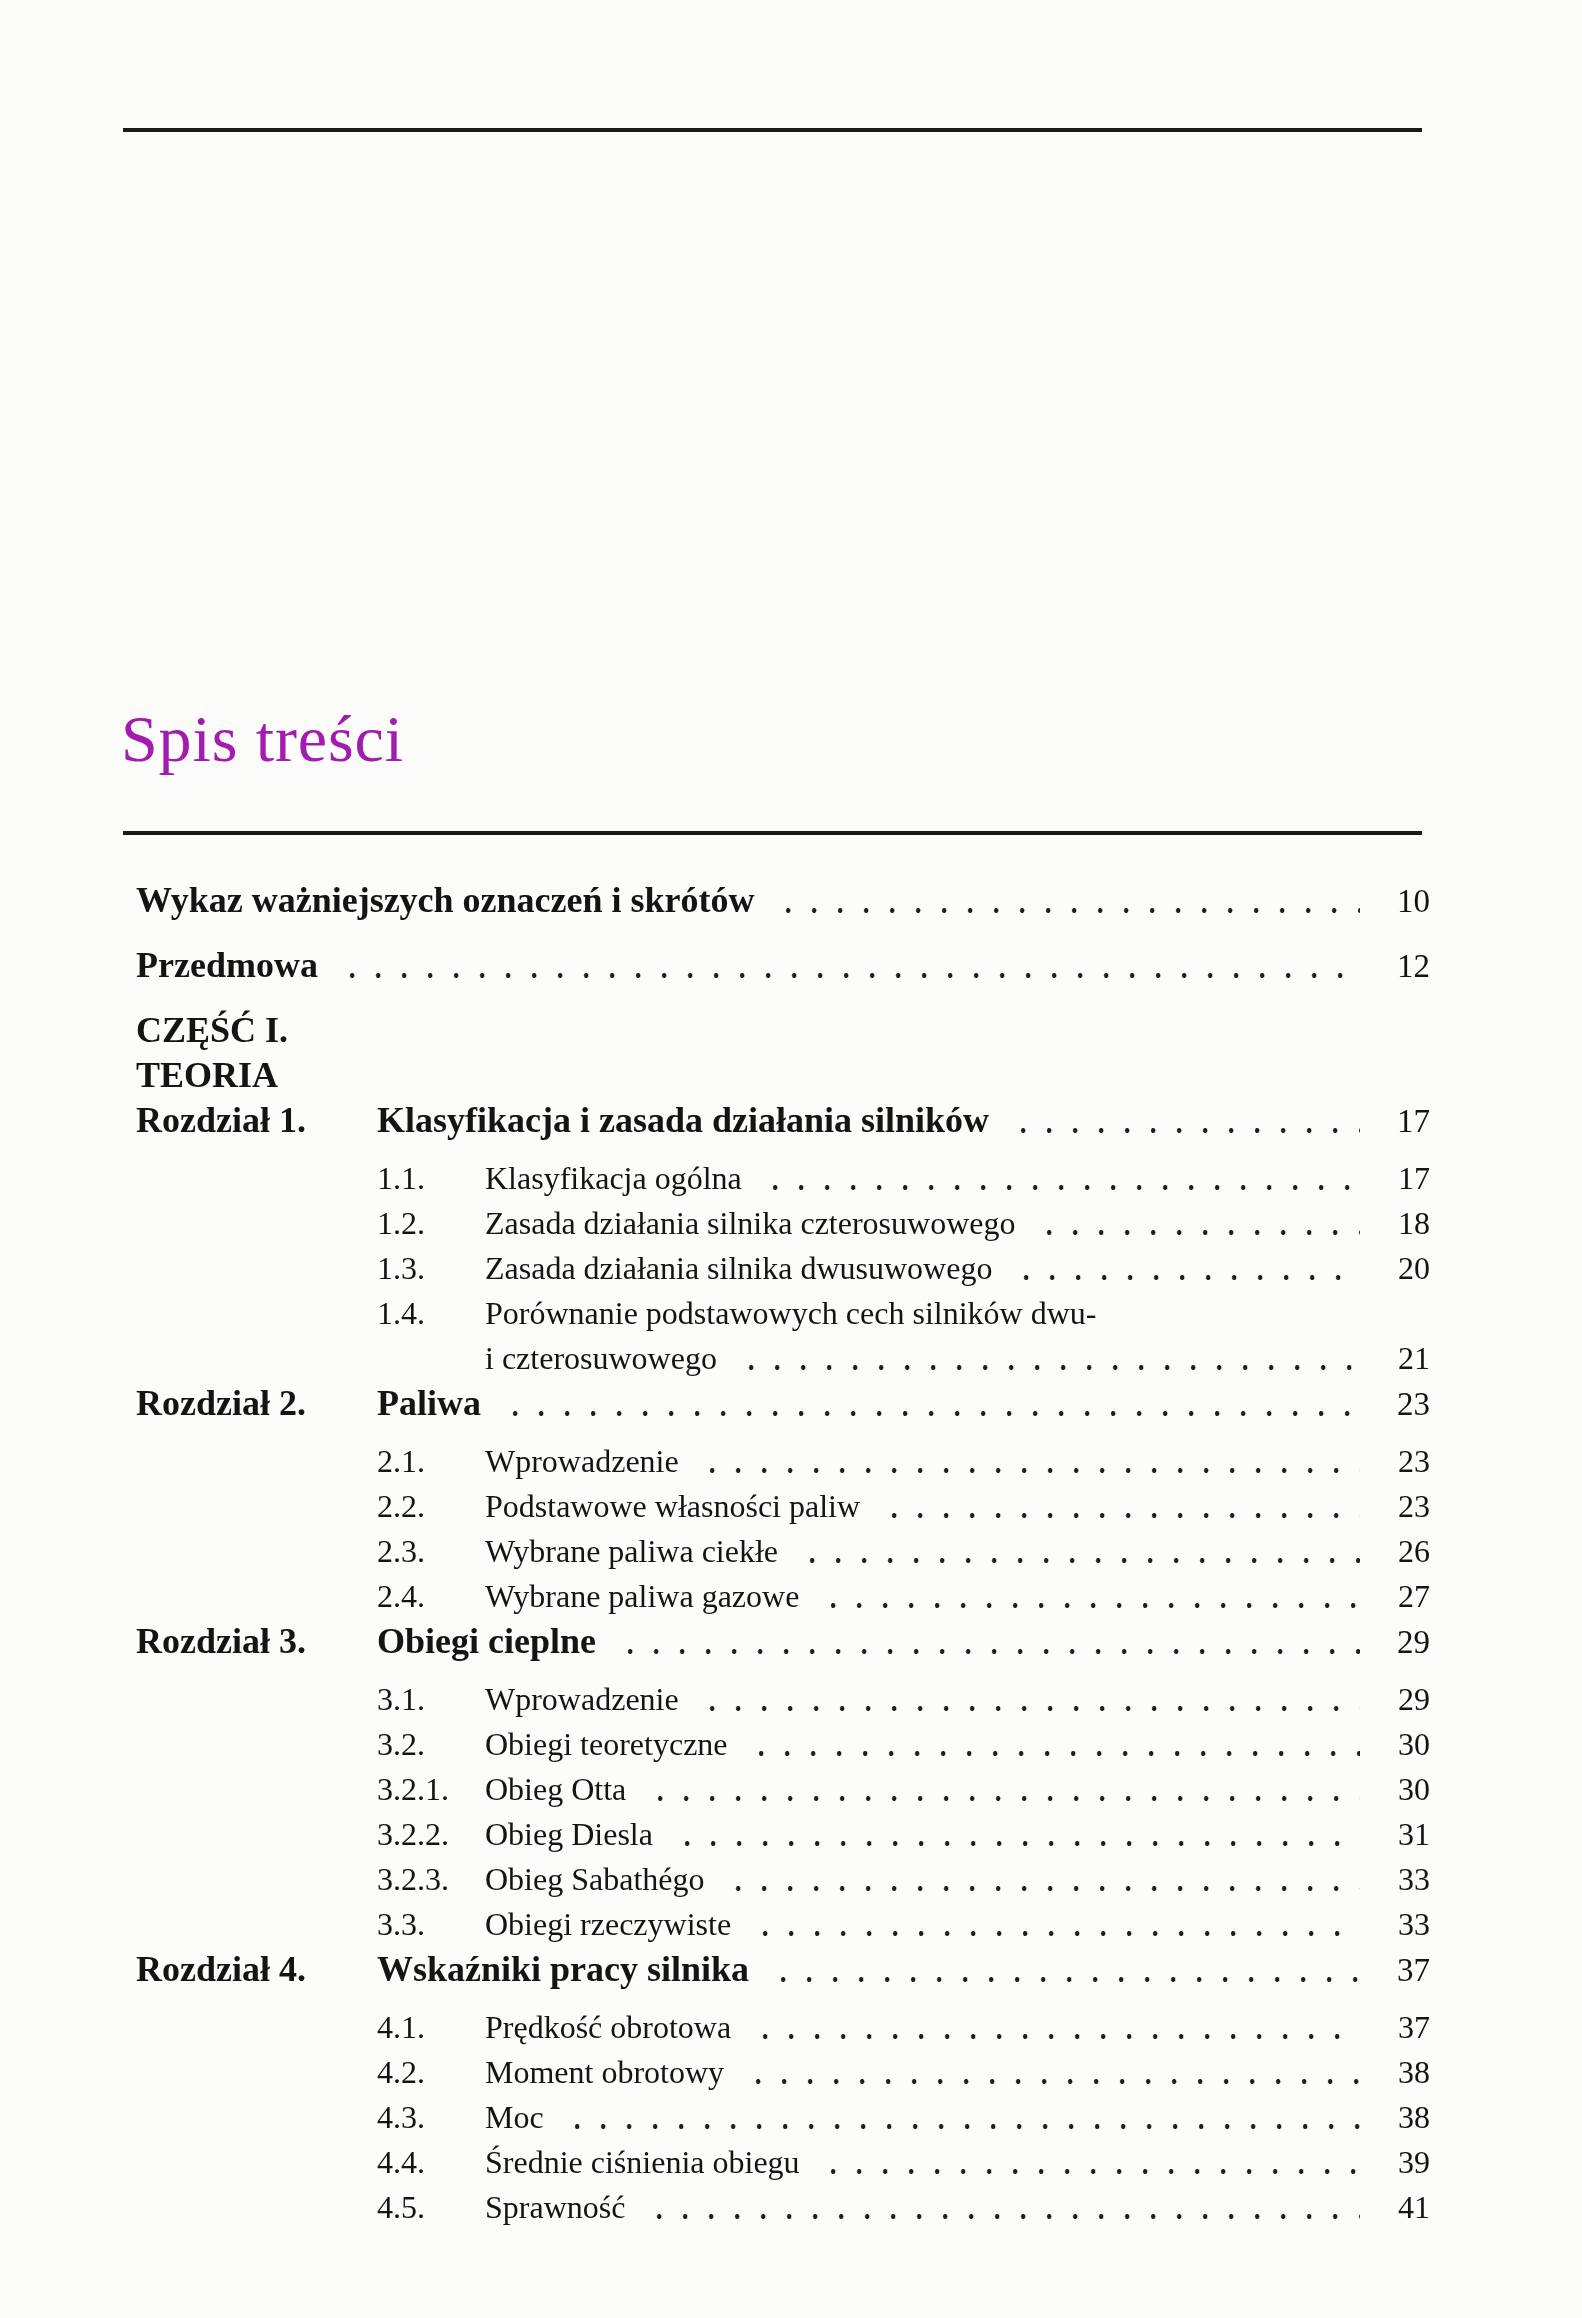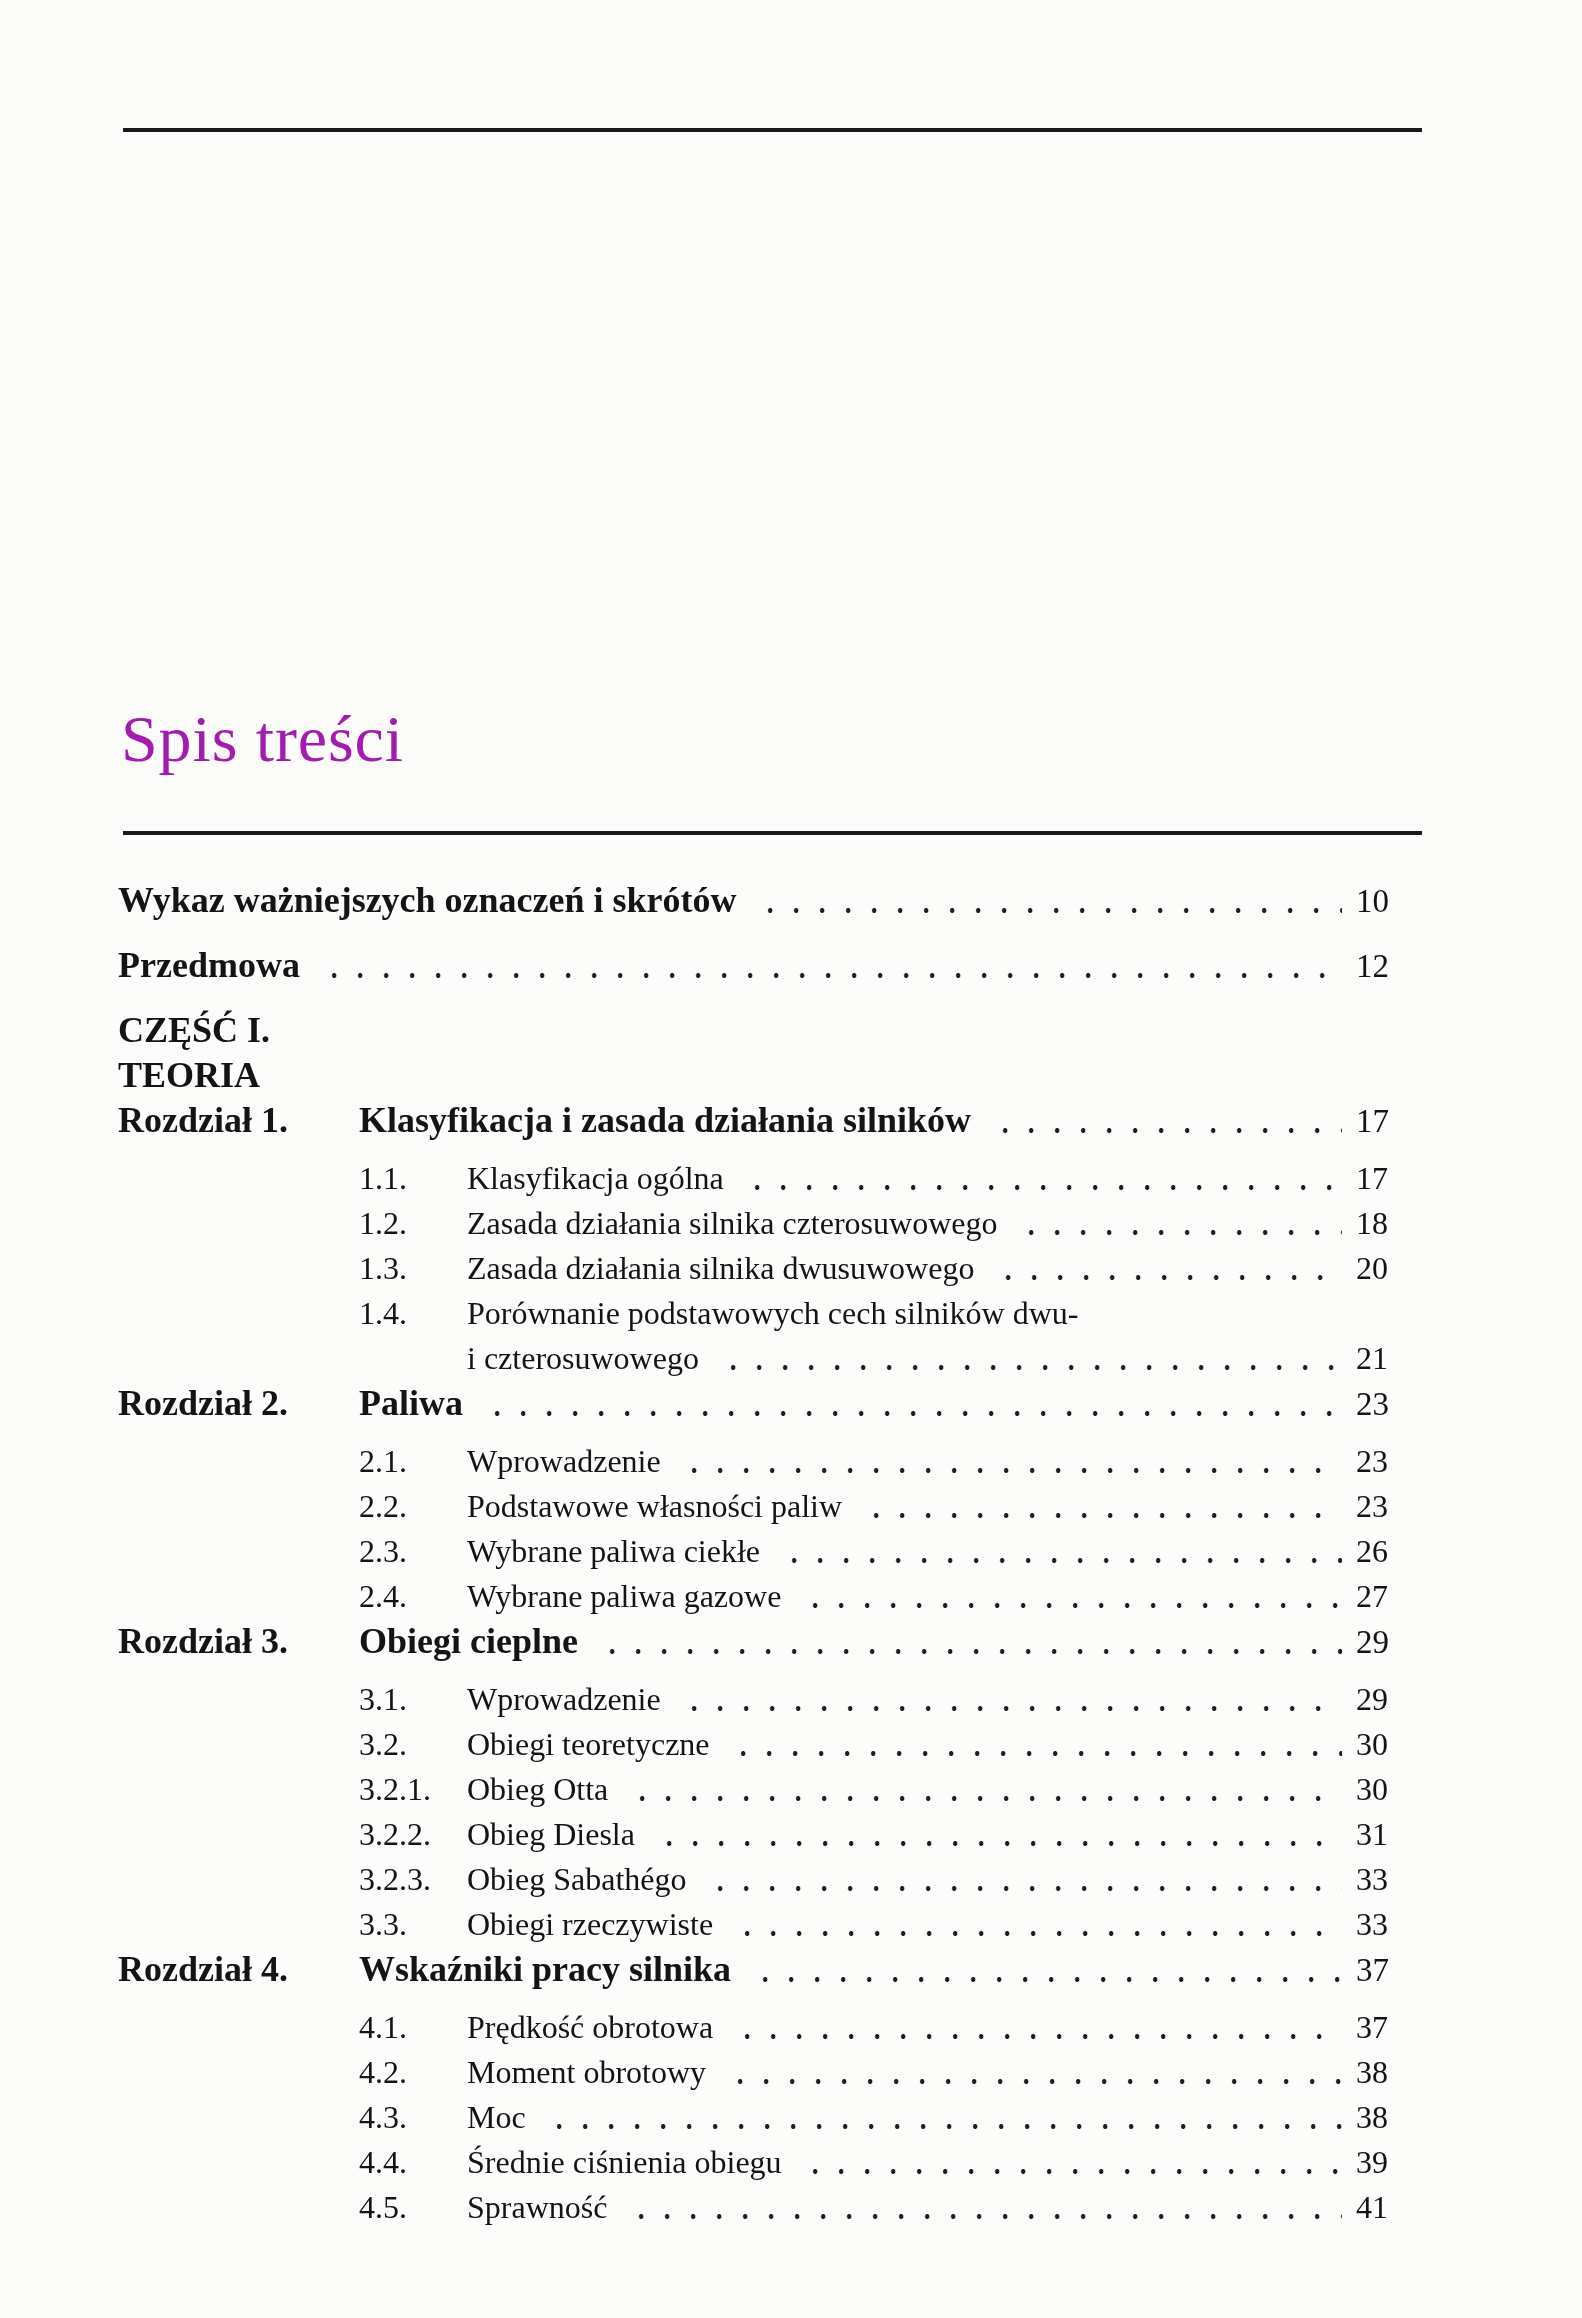"Wykaz ważniejszych oznaczeń i skrótów" .toc { left: 118px -> 136px }
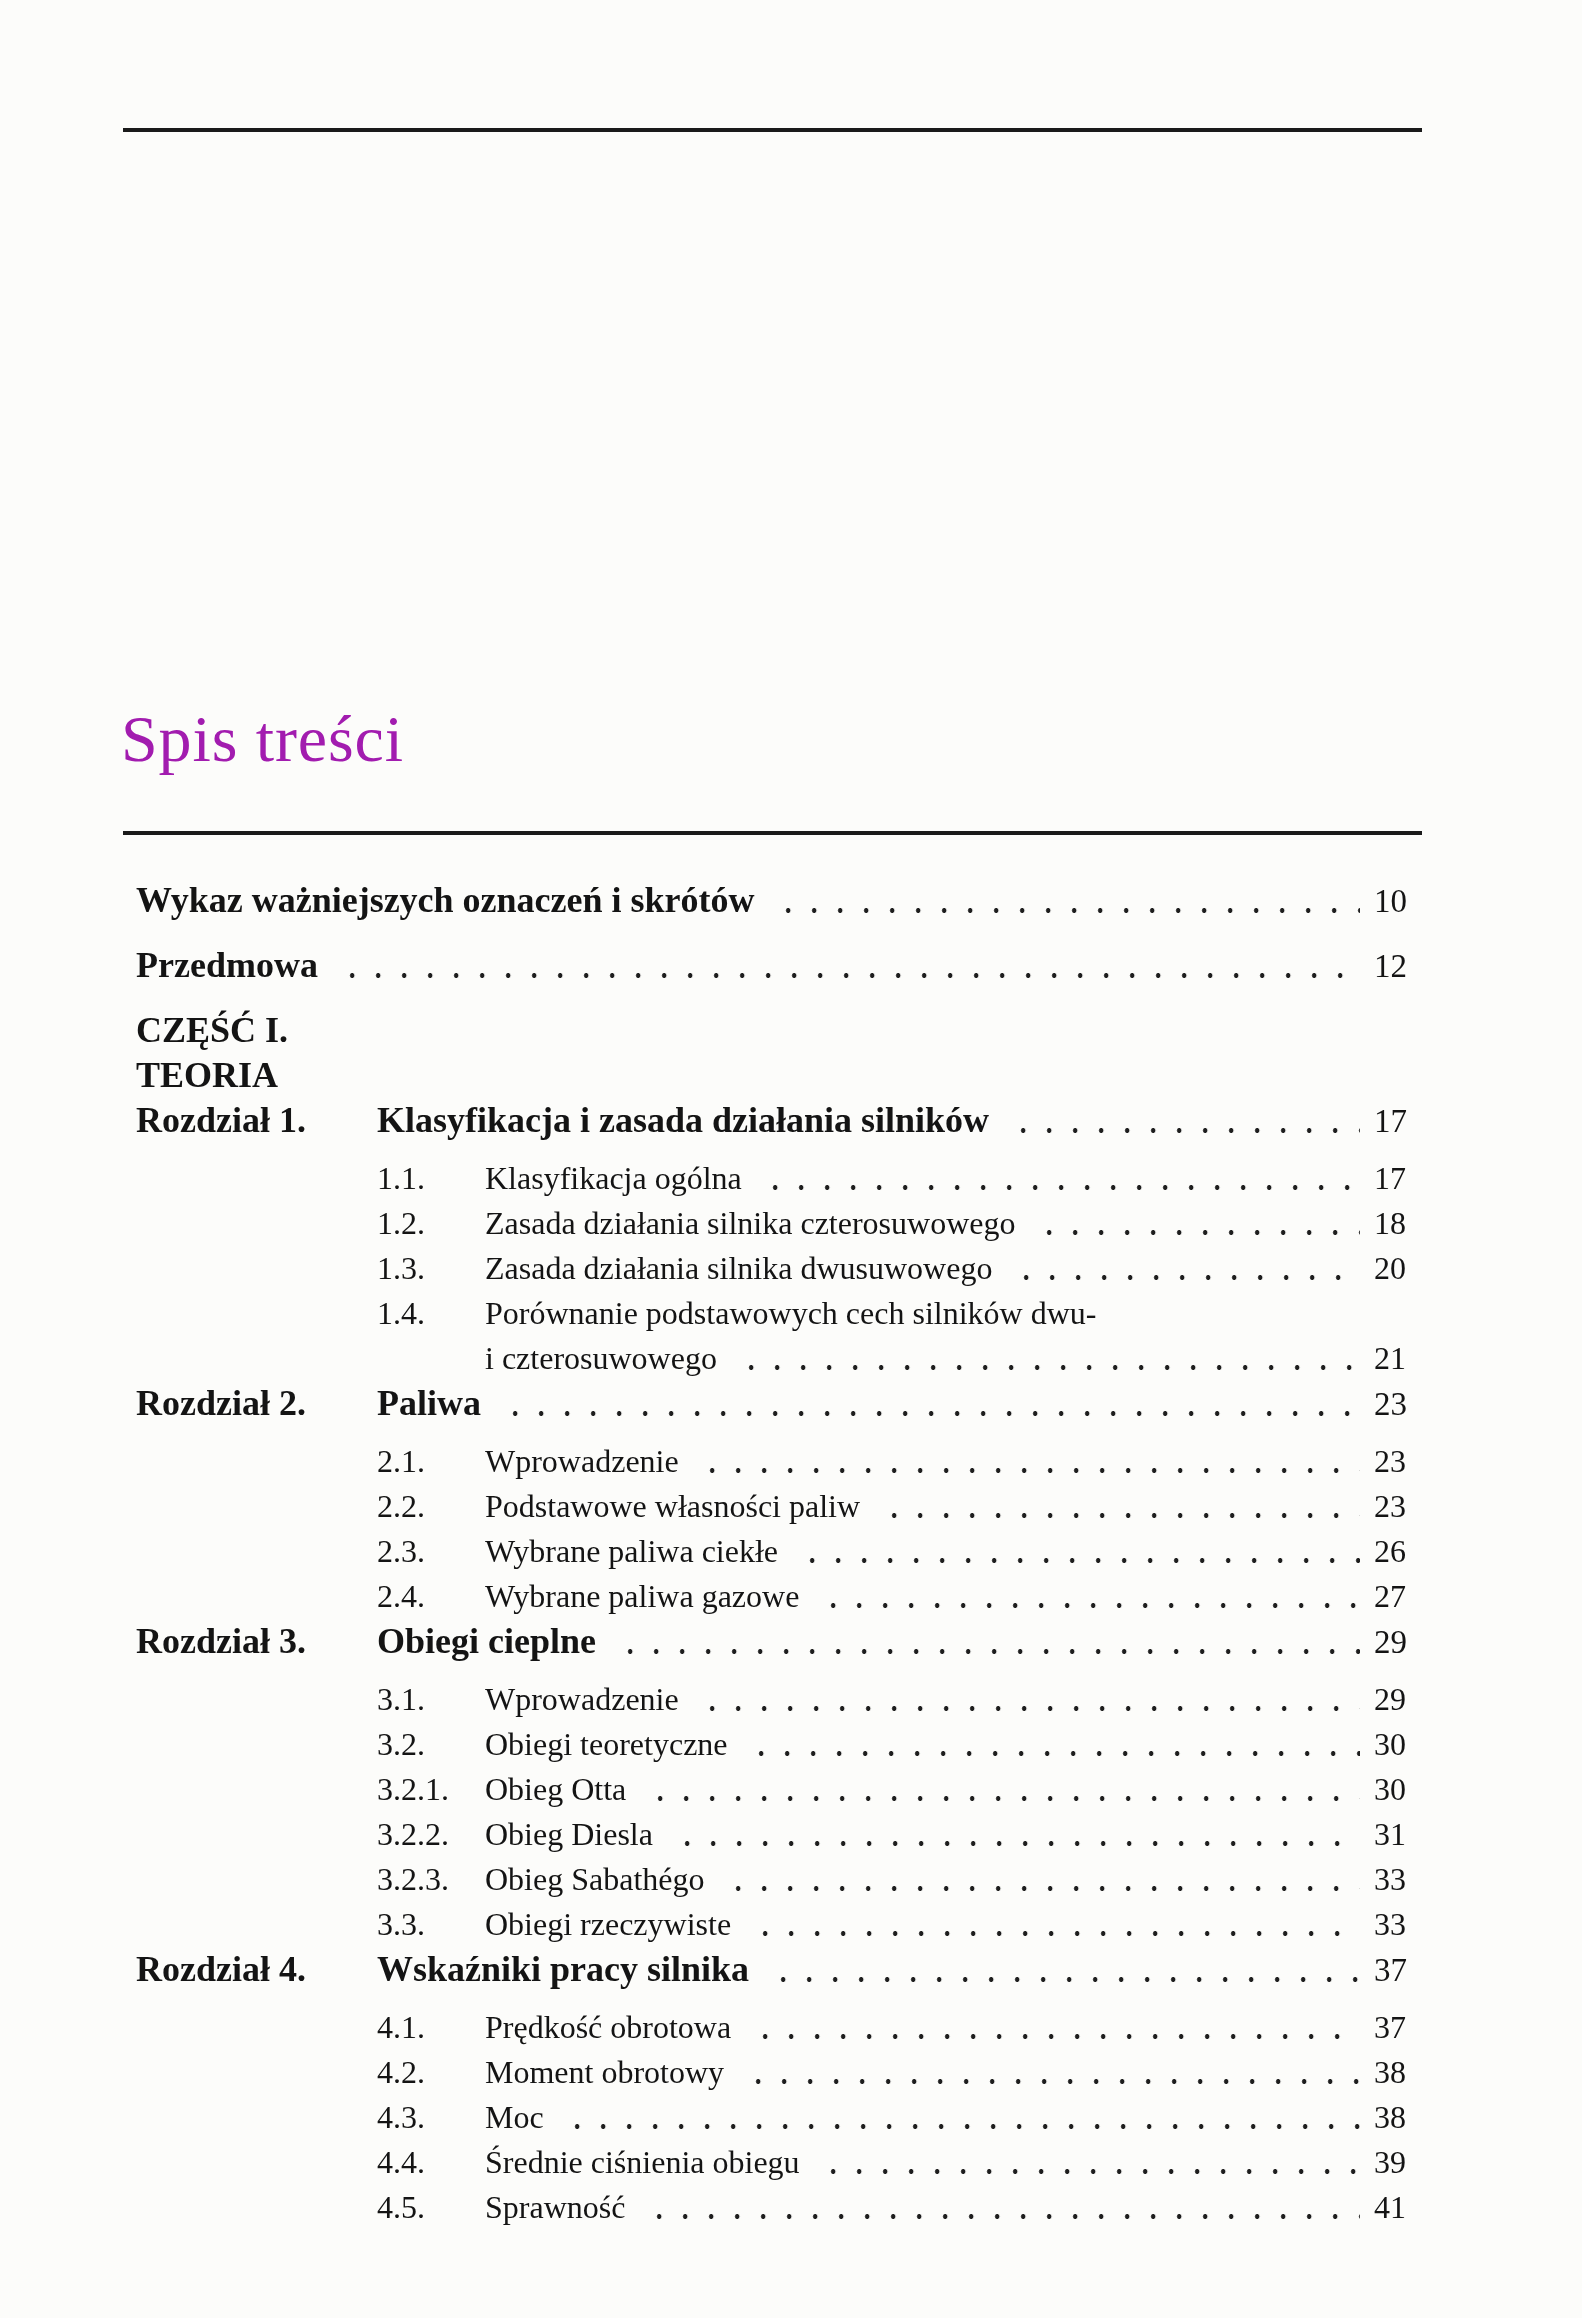"10" .pageno { text-align: none -> right }
